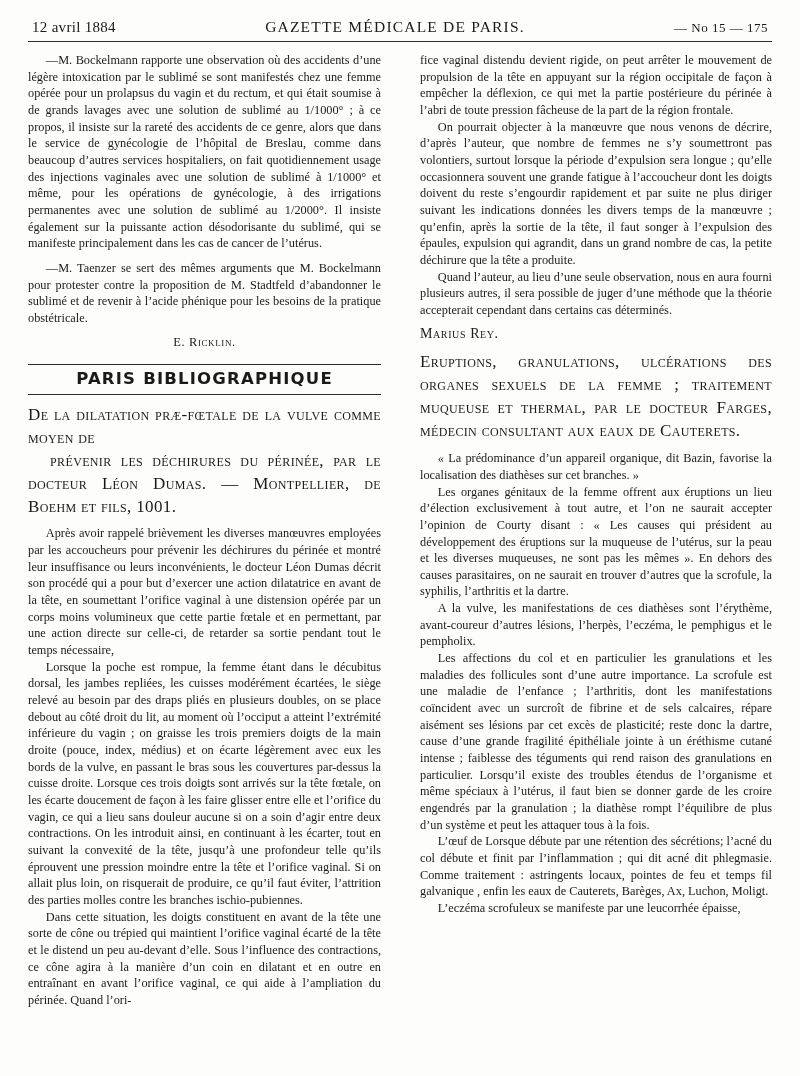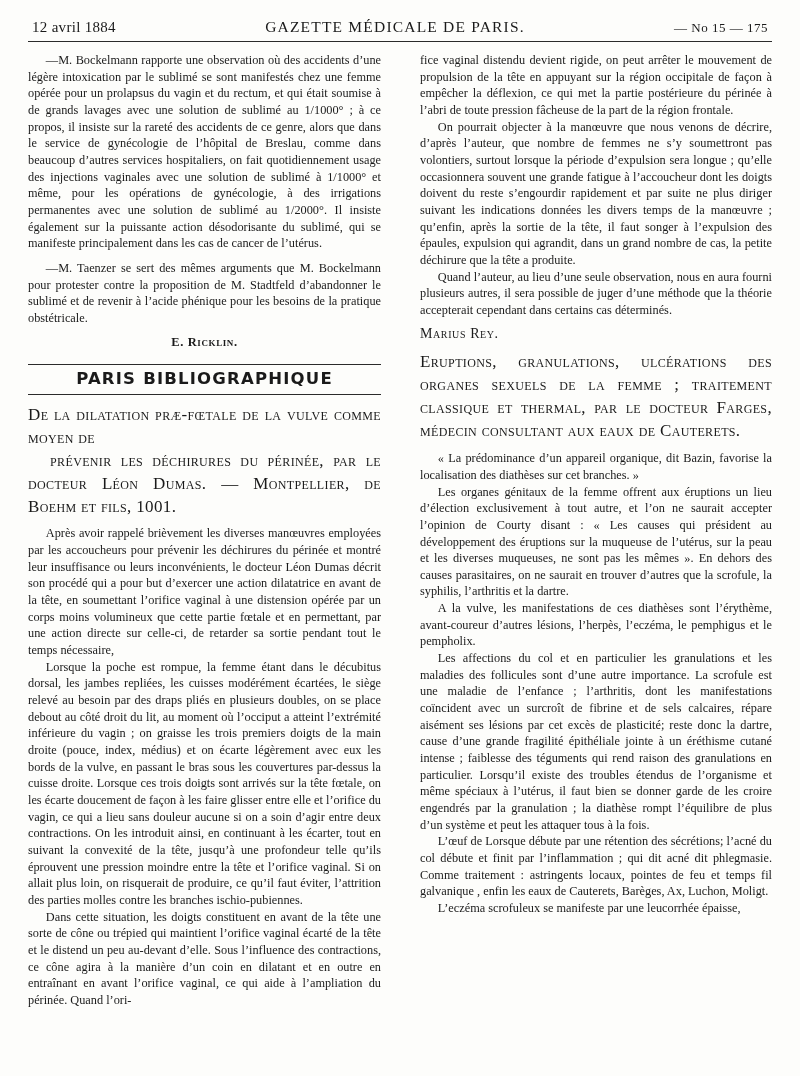"E. Ricklin." .sig { font-weight: bold -> none }
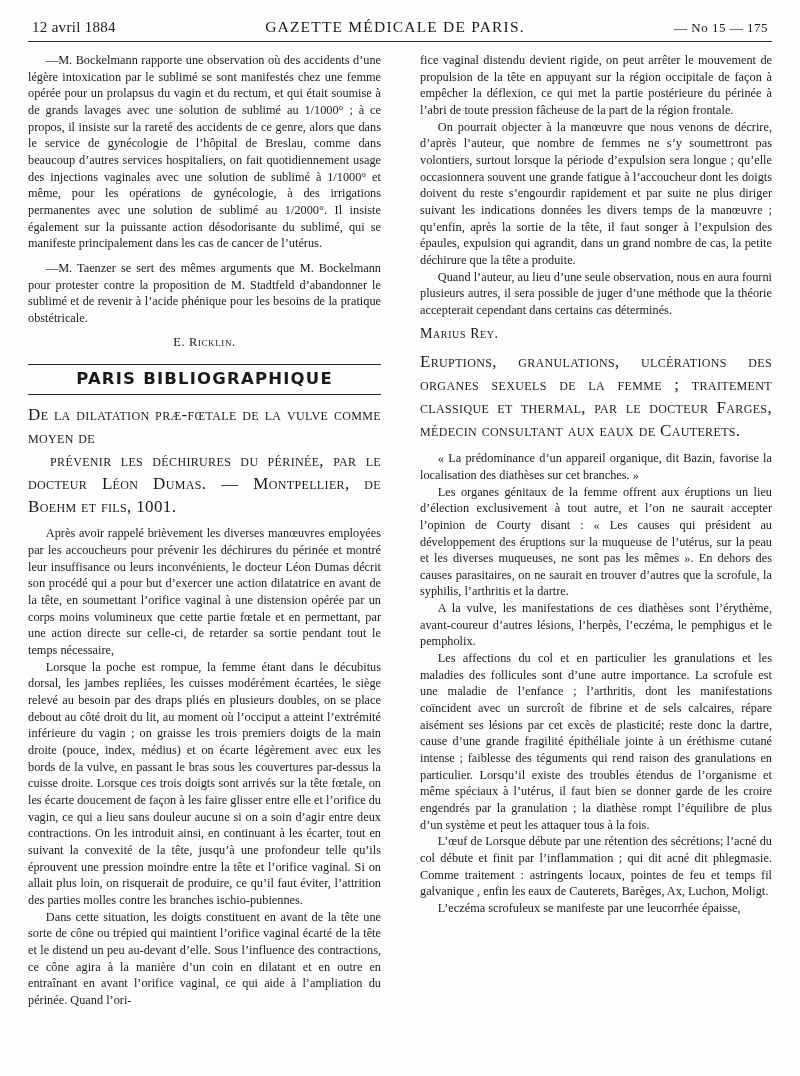"Eruptions, granulations, ulcérations des" div.article-title { text: classique -> muqueuse }
